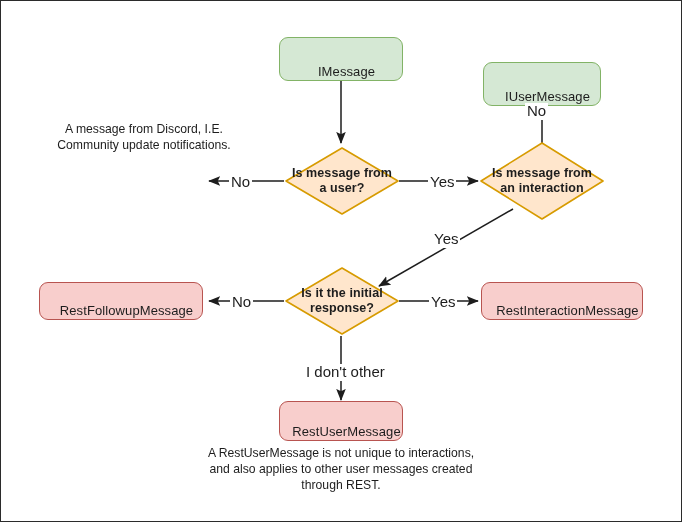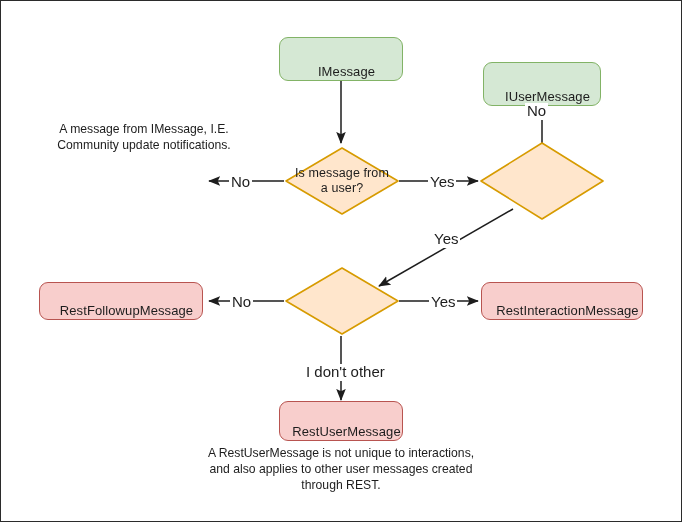"A message from IMessage, I.E." div.note { text: IMessage -> Discord }
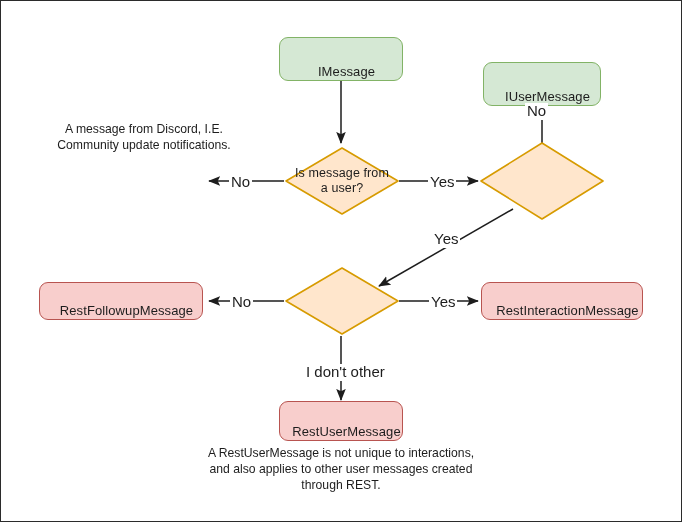"Is message from a user?" .diamond { font-weight: none -> bold }
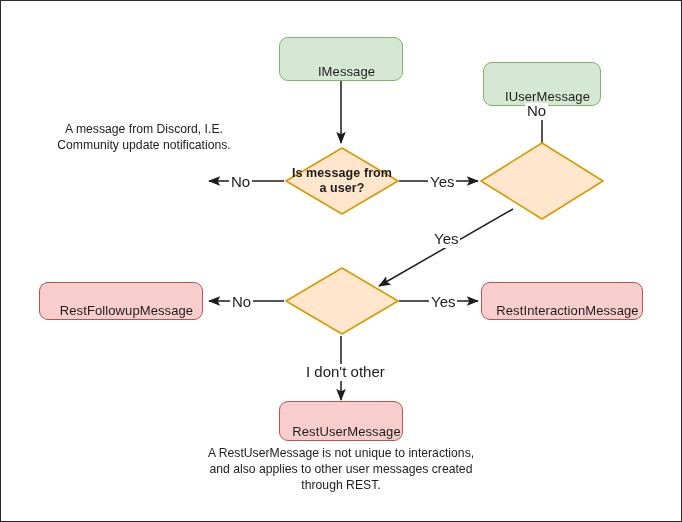"Is message from an interaction" span.dlabel { html: none -> <span>Is message from an interaction</span> }
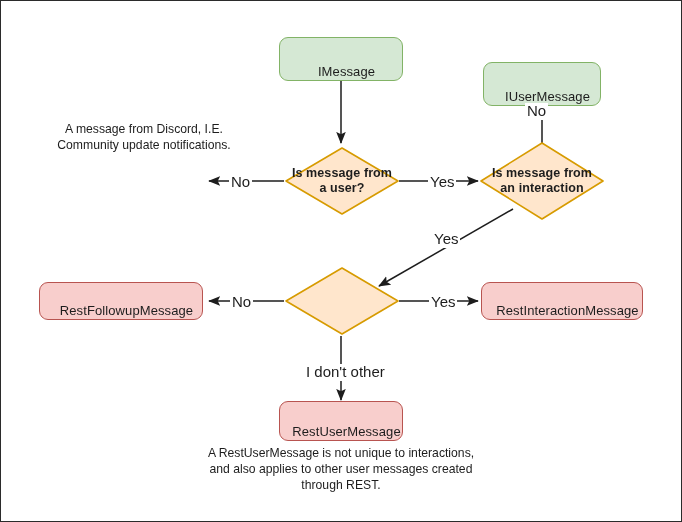"Is it the initial response?" span.dlabel { html: none -> <span>Is it the initial response?</span> }
